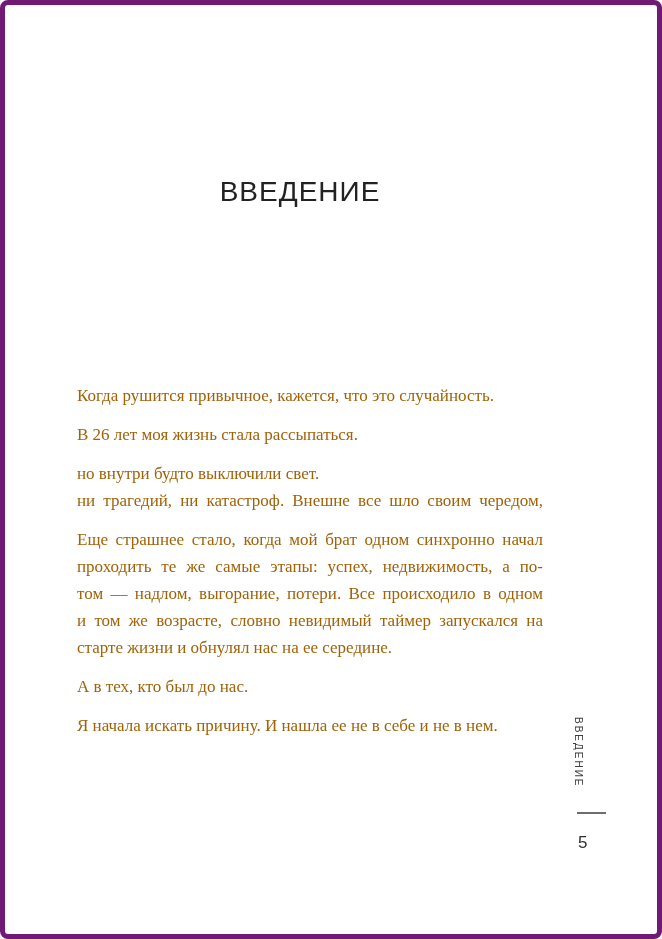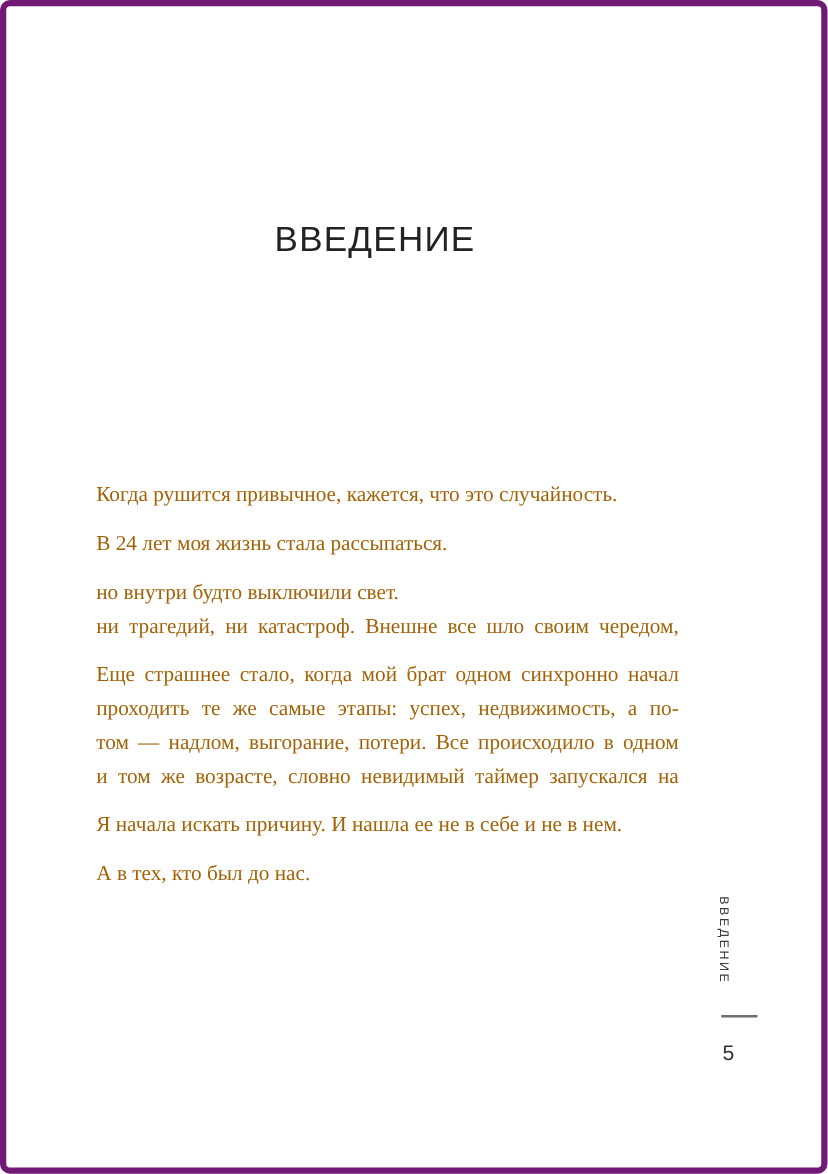"В 24 лет моя жизнь" div.line { text: 24 -> 26 }
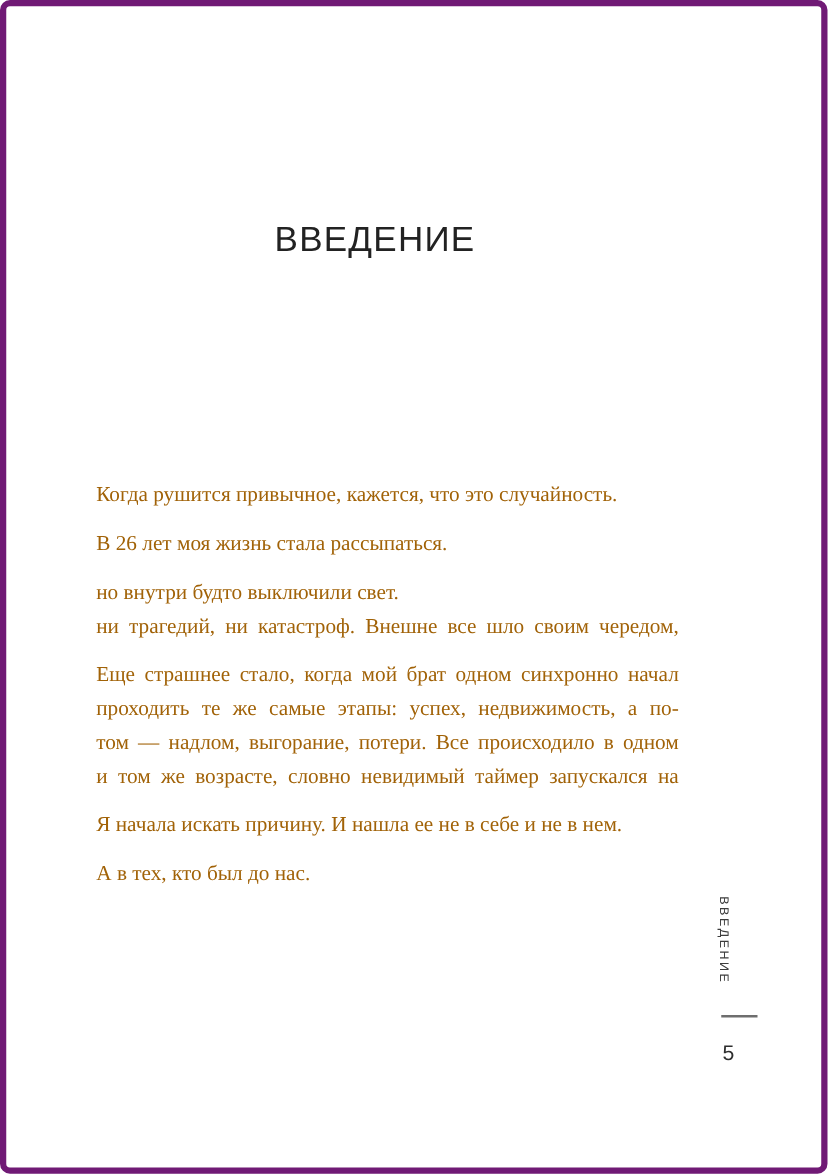"старте жизни и обнулял нас" div.line { html: none -> <div>старте жизни и обнулял нас на ее середине.</div> }
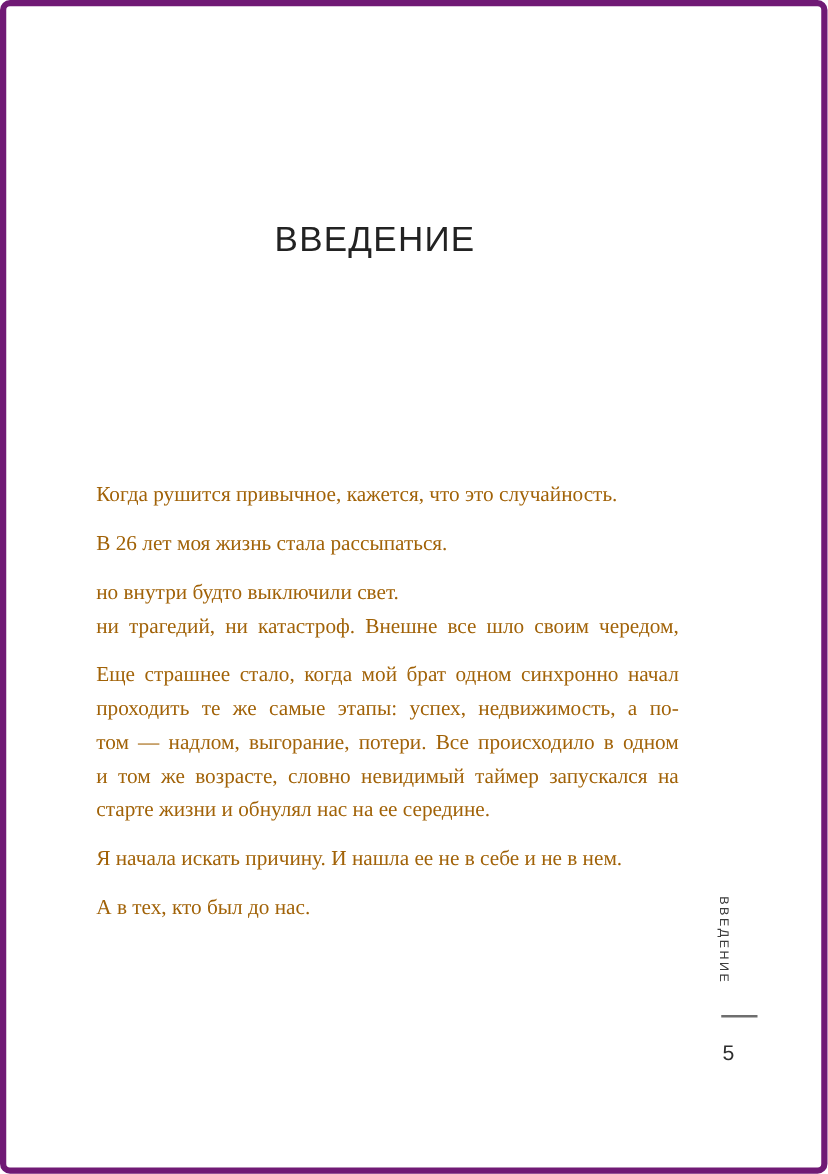"Я начала искать причину. И" div.para { order: before "А в тех, кто был" -> after "А в тех, кто был" }
